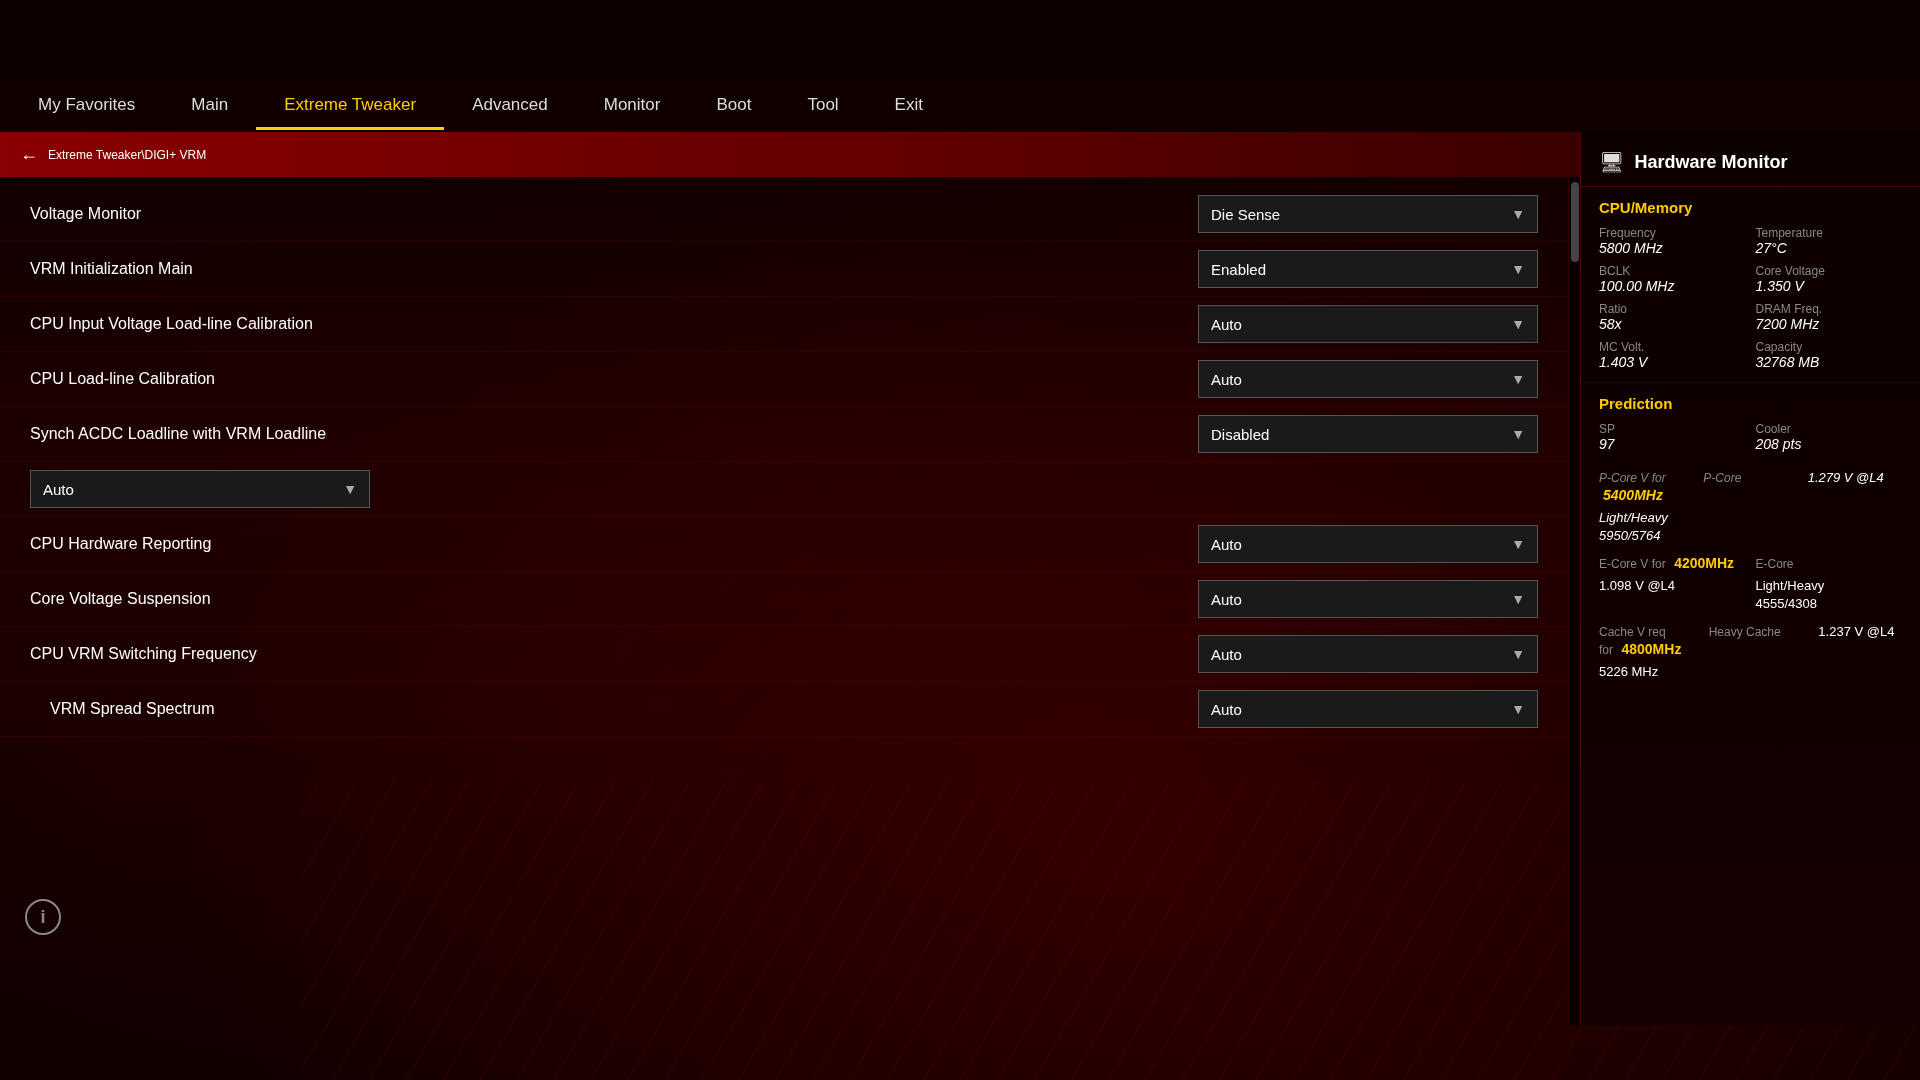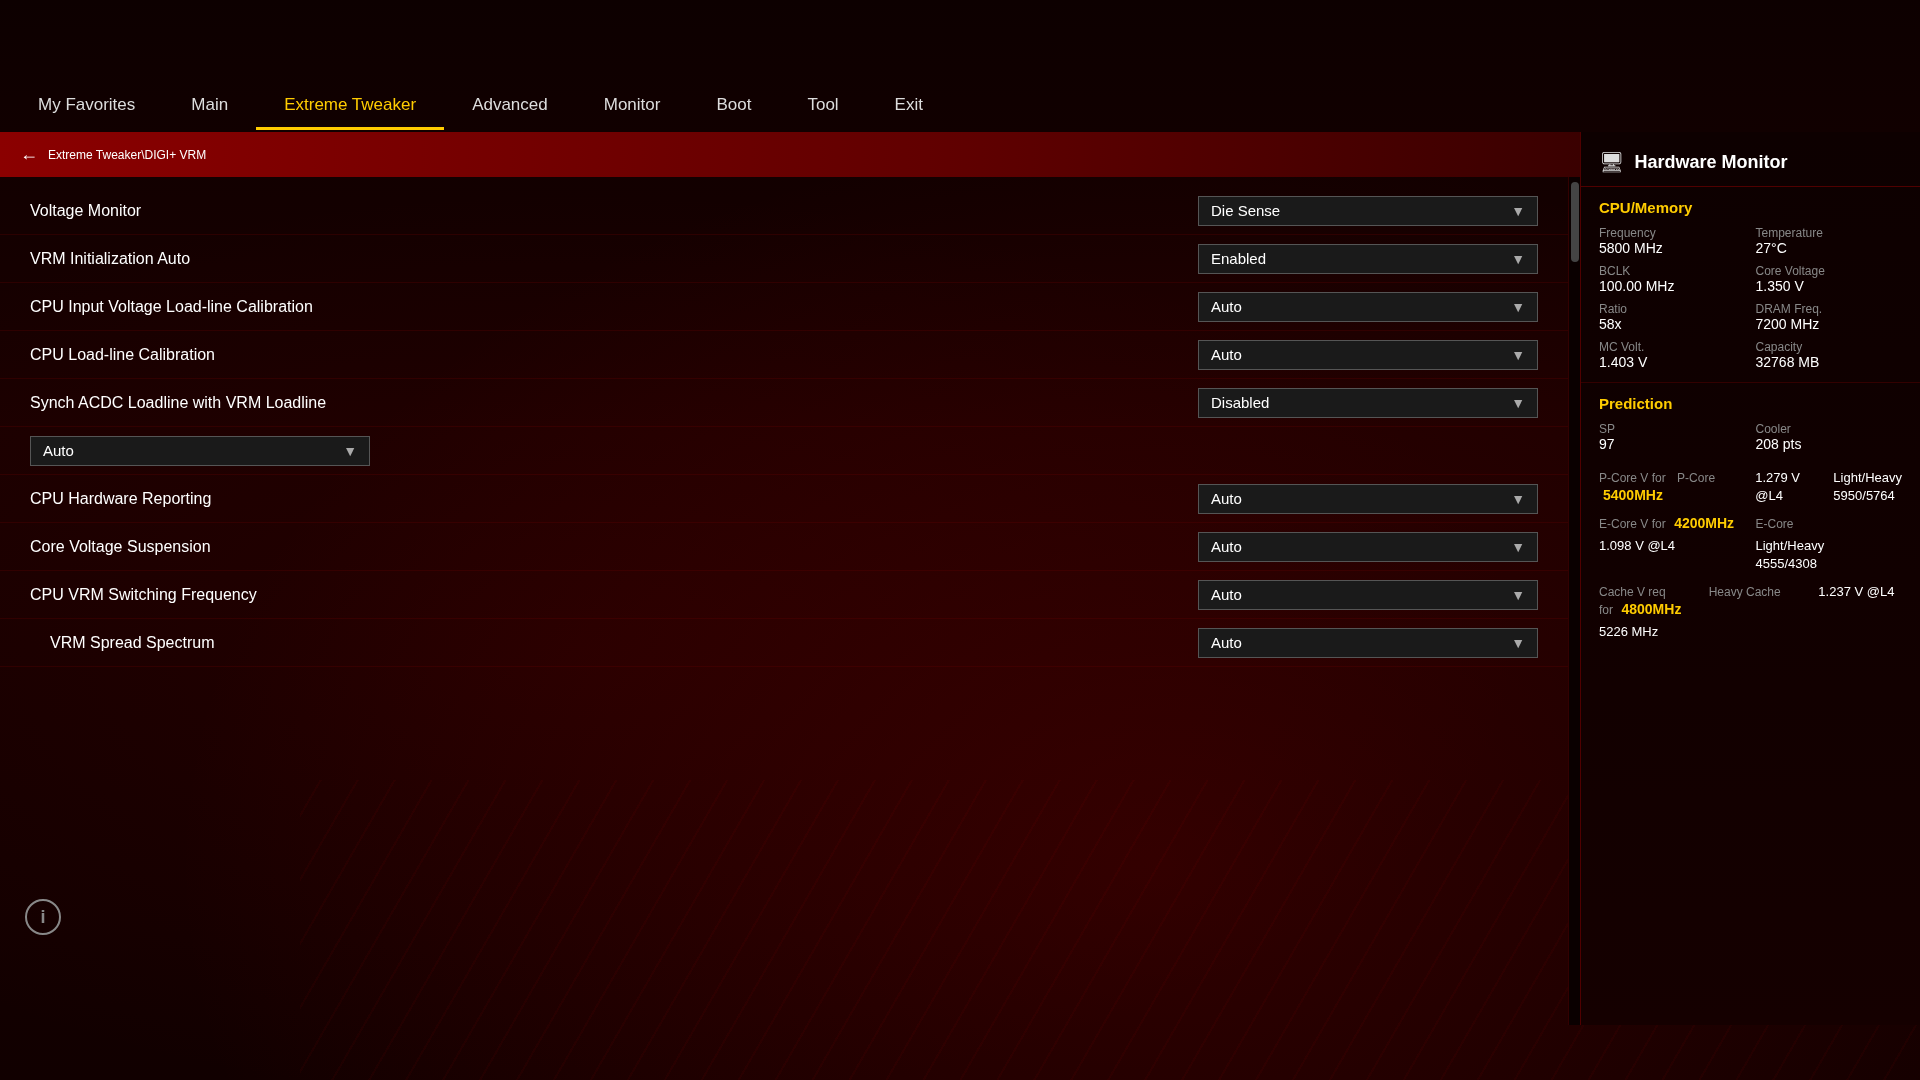"Die Sense" .setting-dropdown { height: 30px -> 38px }
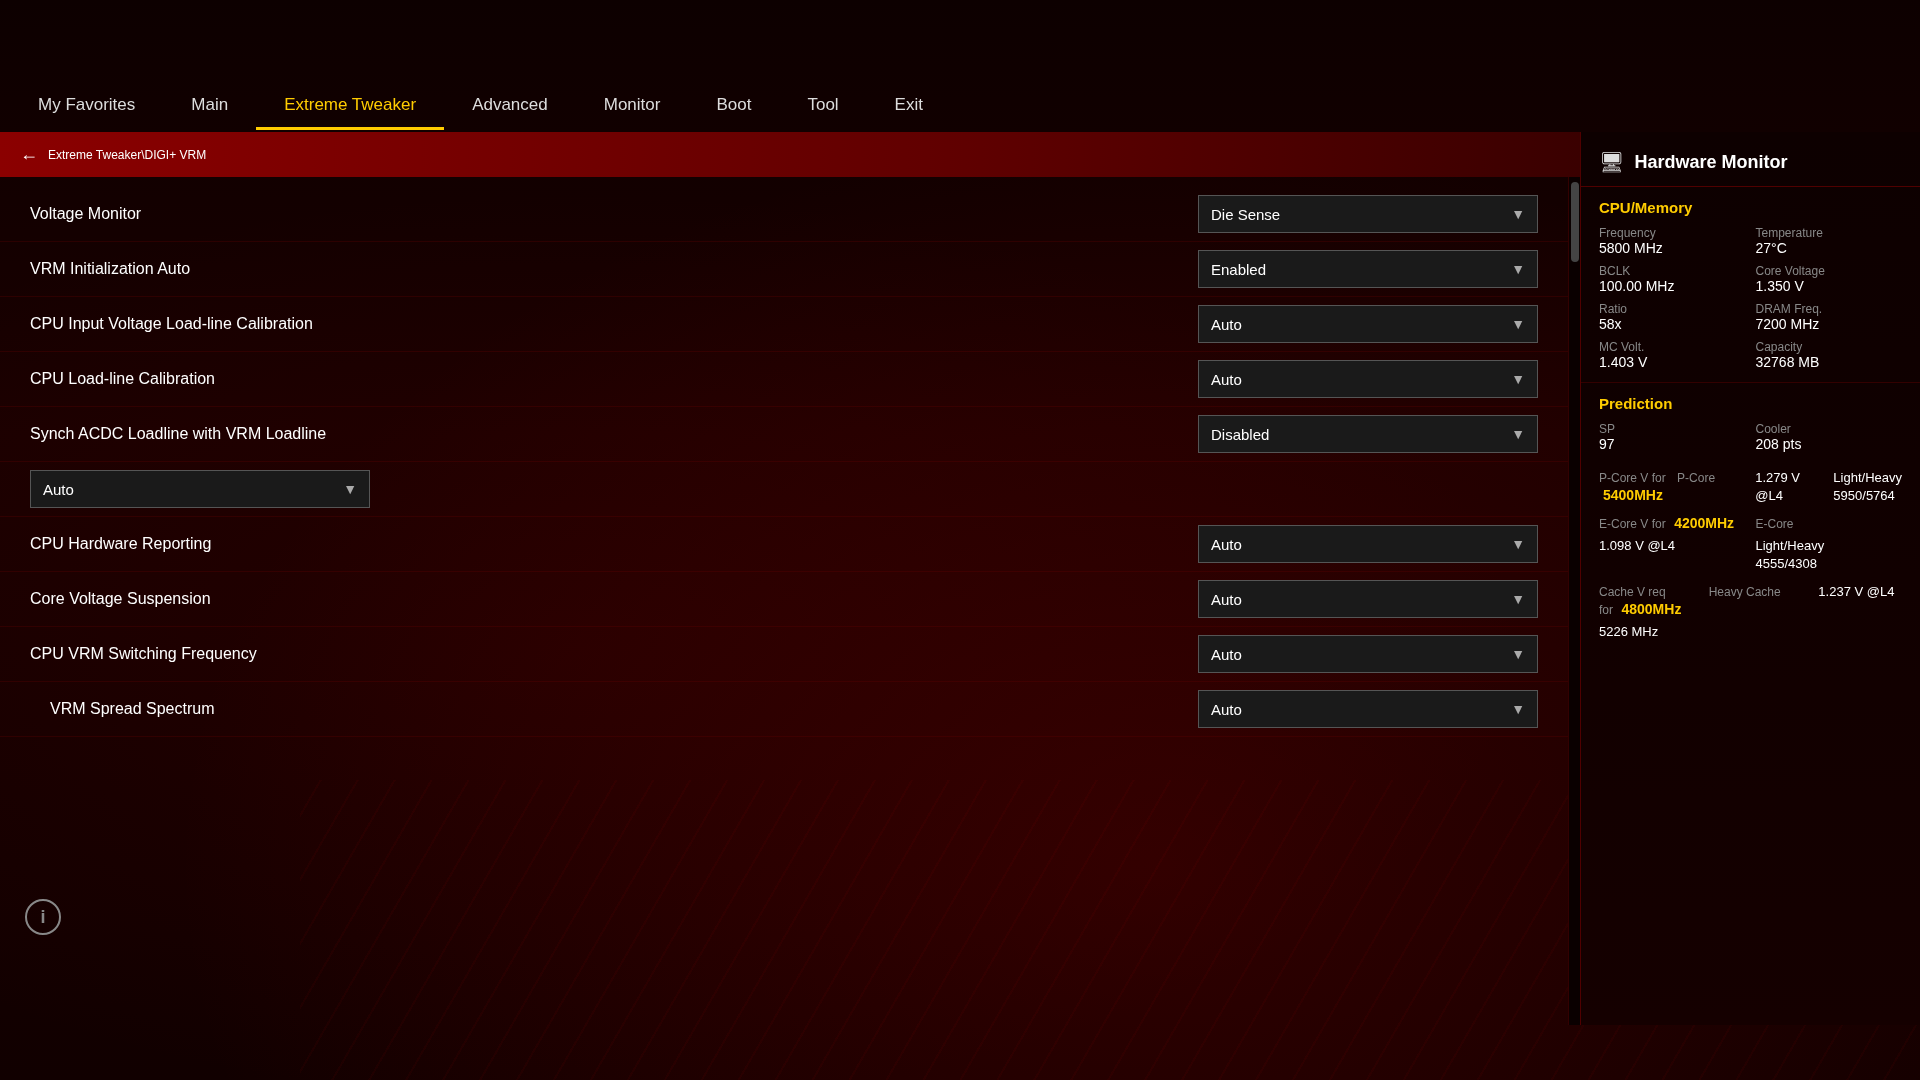"5800 MHz" .hw-item-value { font-style: none -> italic }
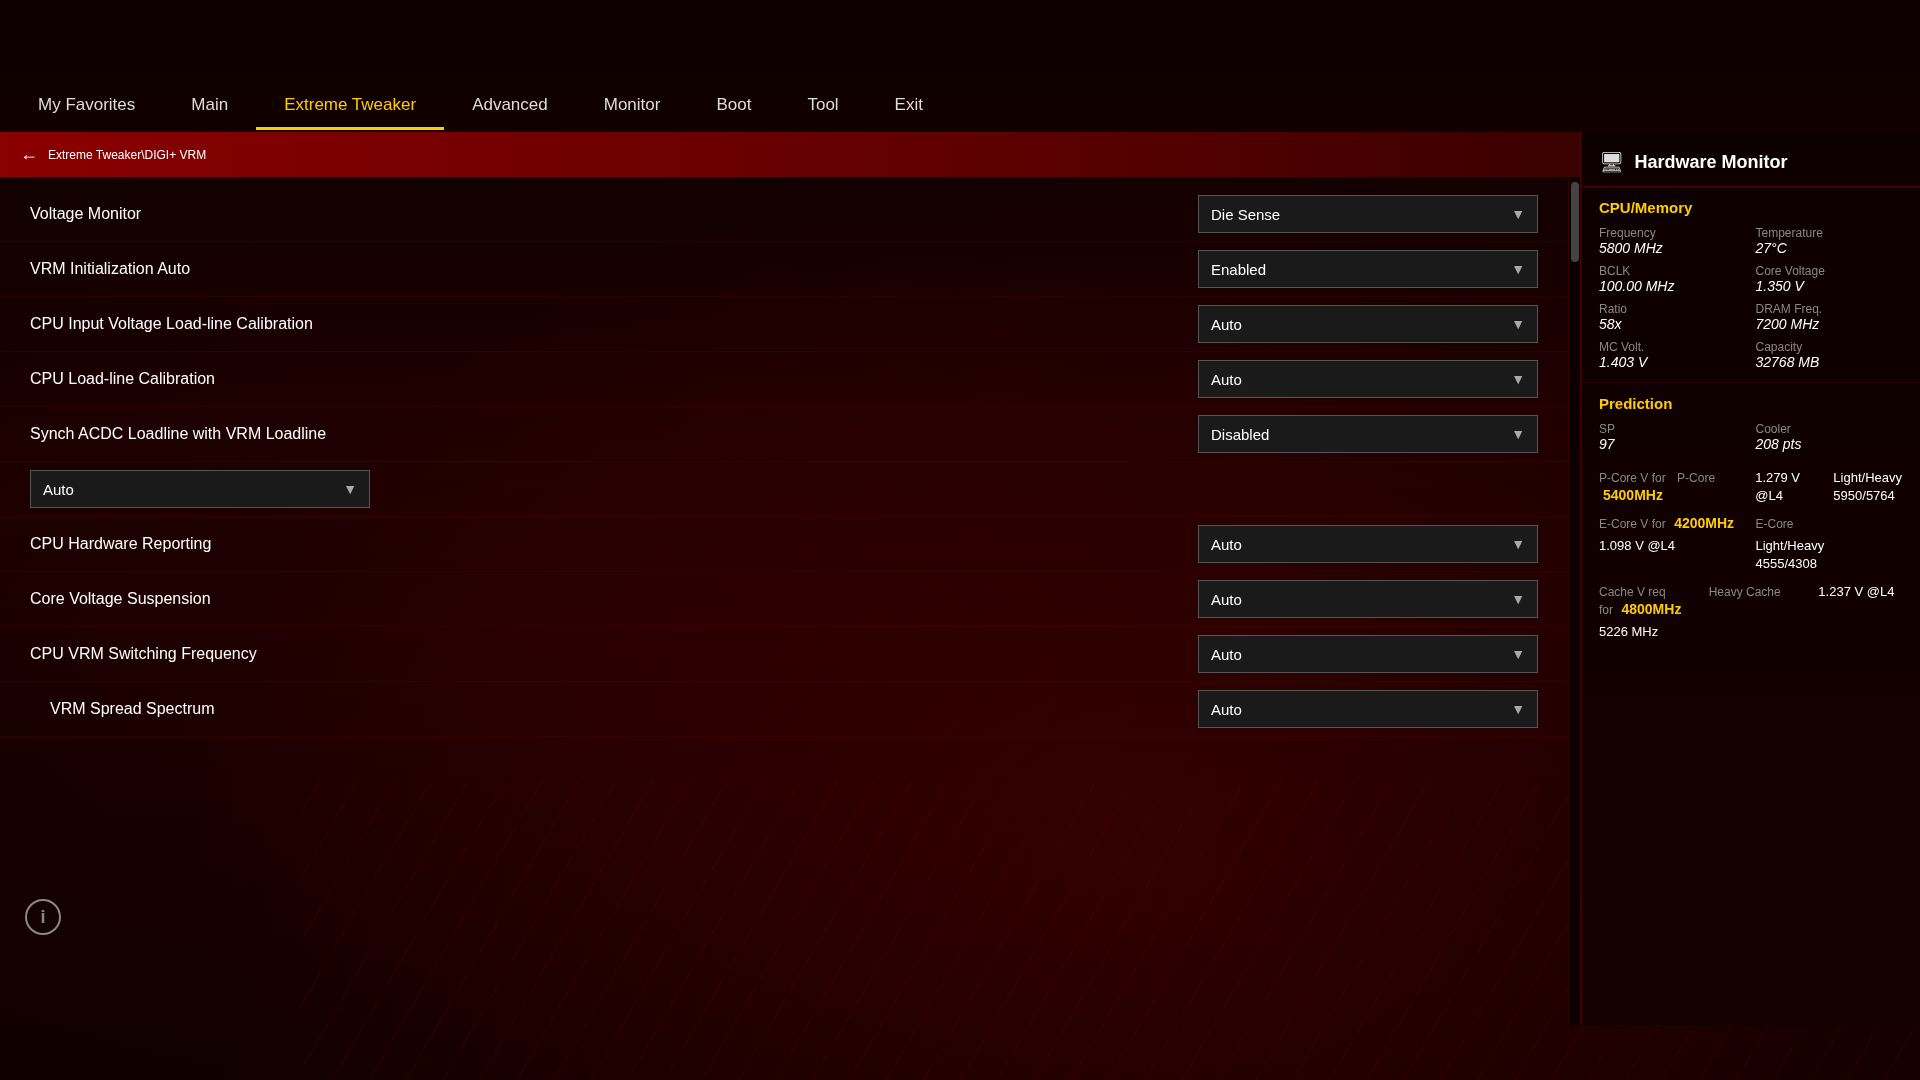"VRM Initialization Auto" span.setting-label { text: Auto -> Main }
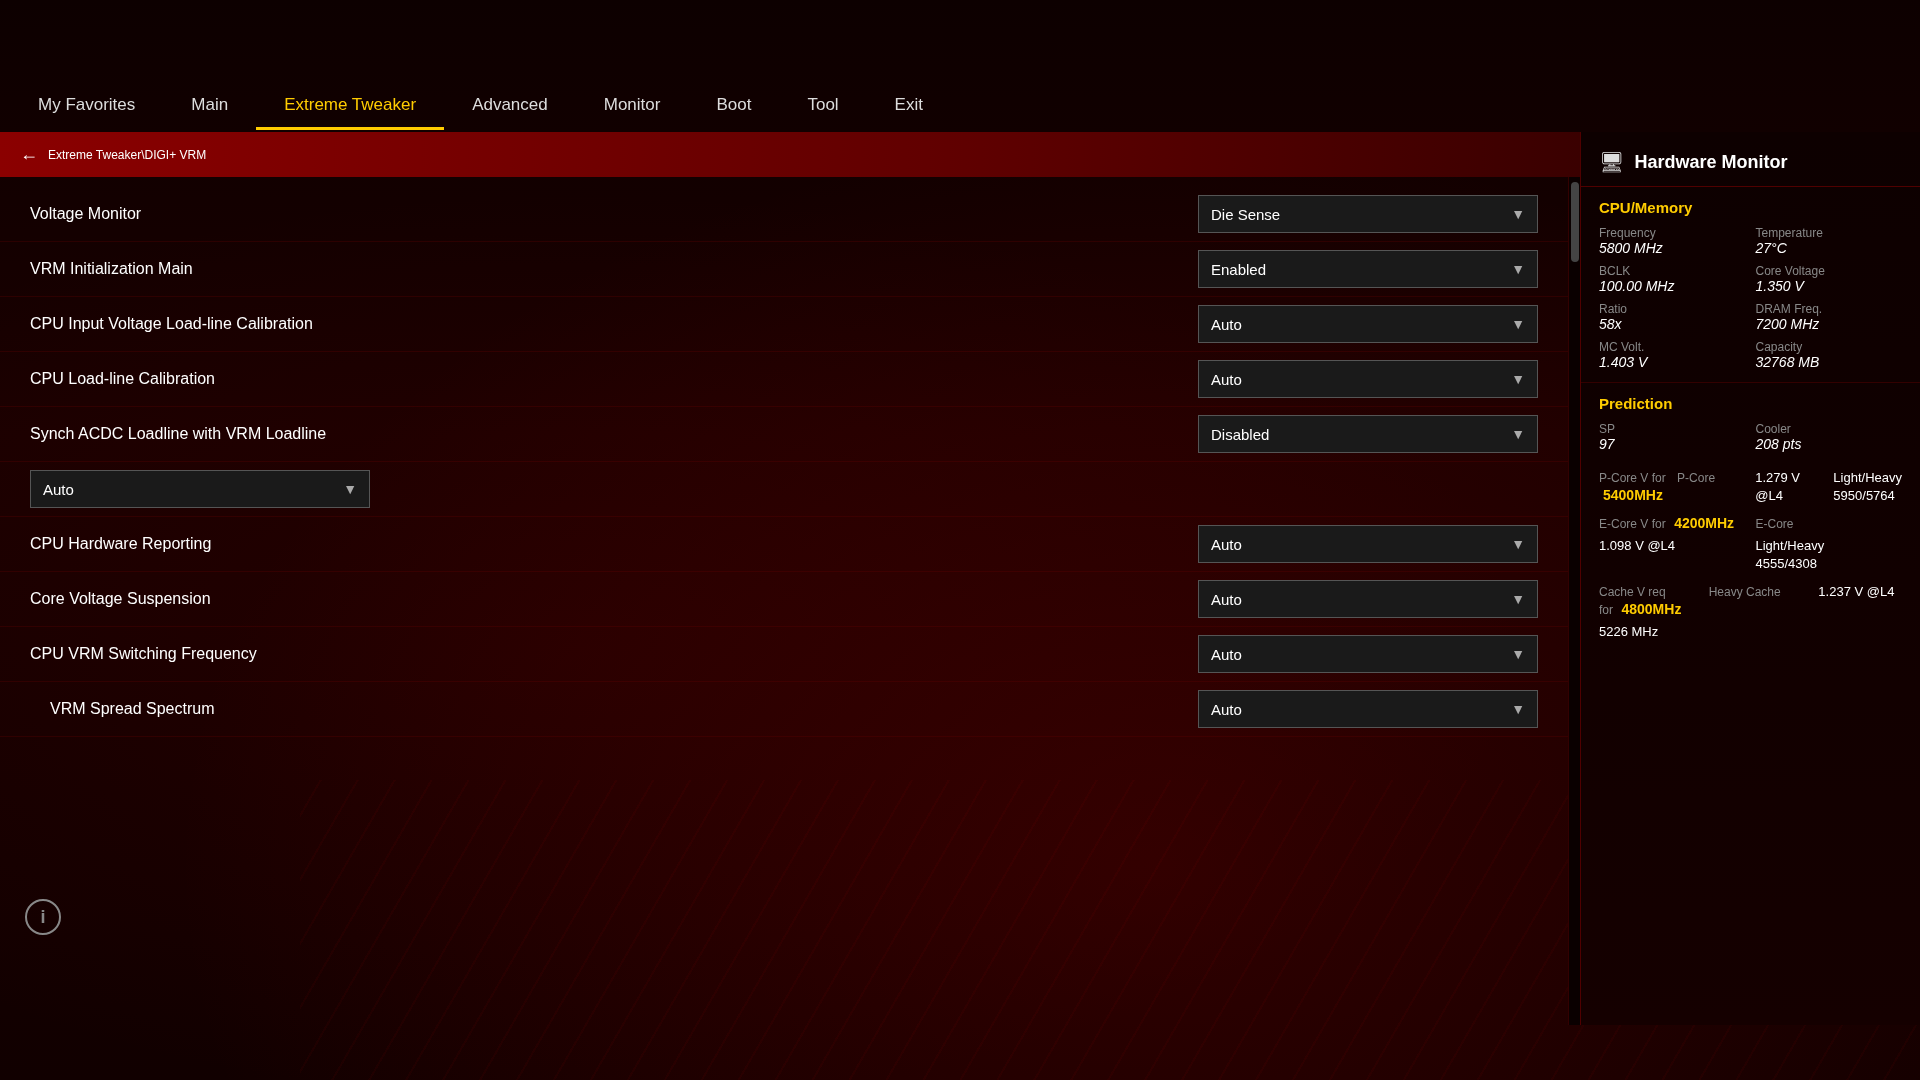"P-Core V for 5400MHz" div { font-style: none -> italic; grid-template-columns: 1fr 1fr 1fr 1fr -> 1fr 1fr 1fr }
